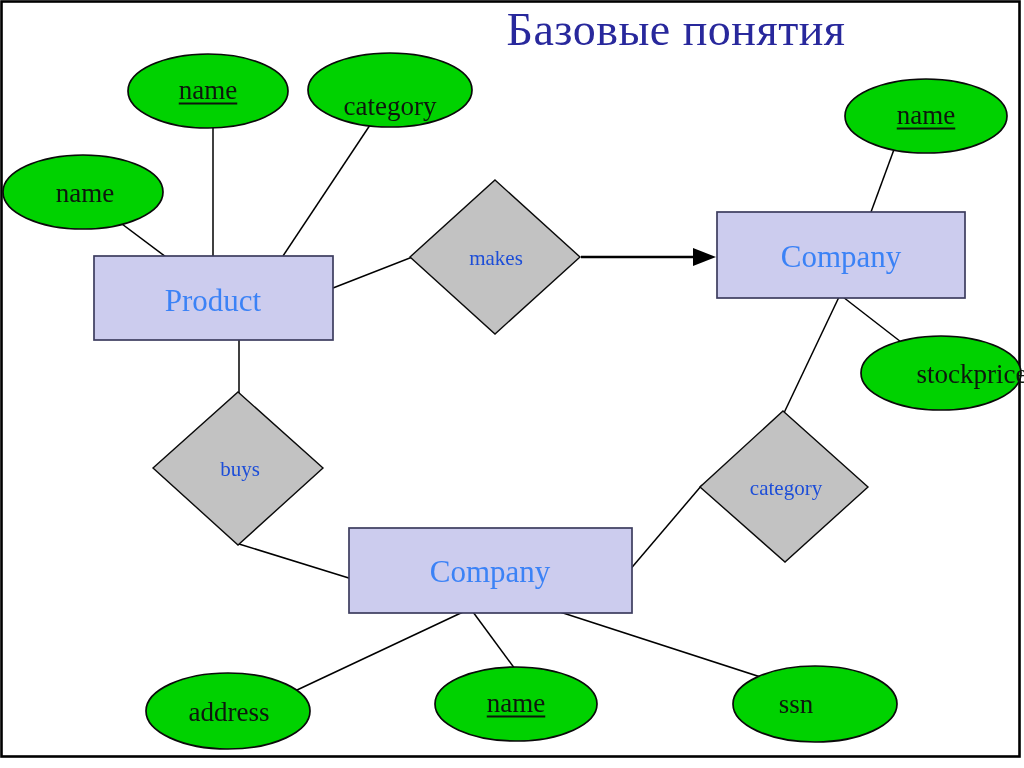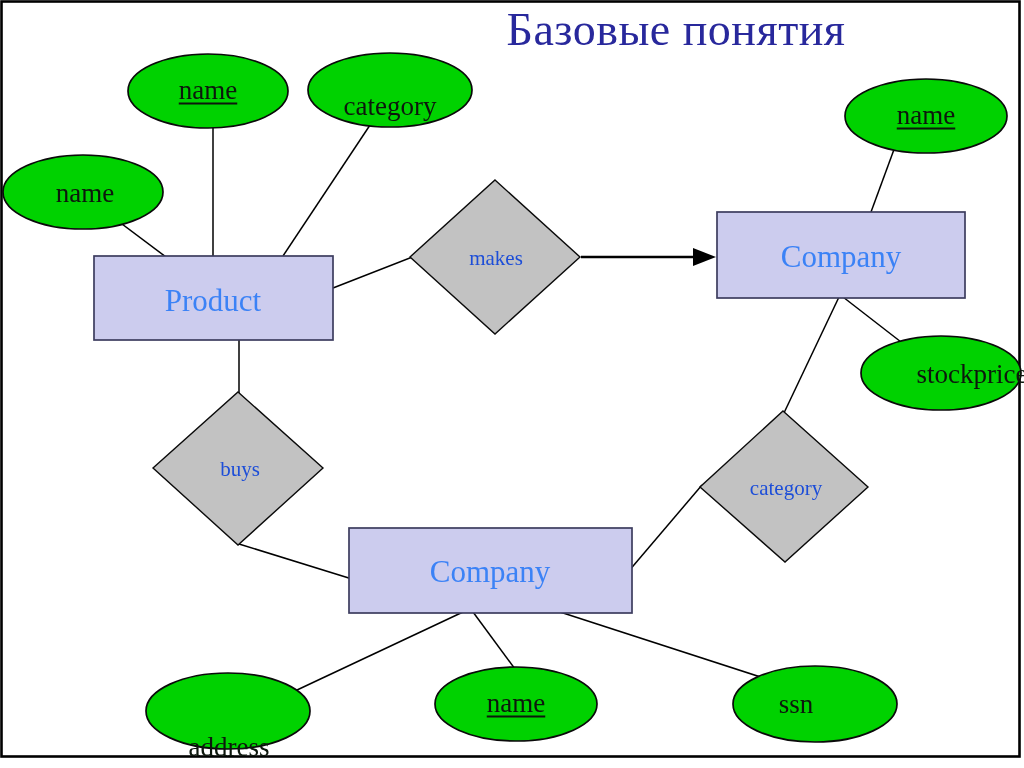"address" div.label { margin-top: 35px -> none }
